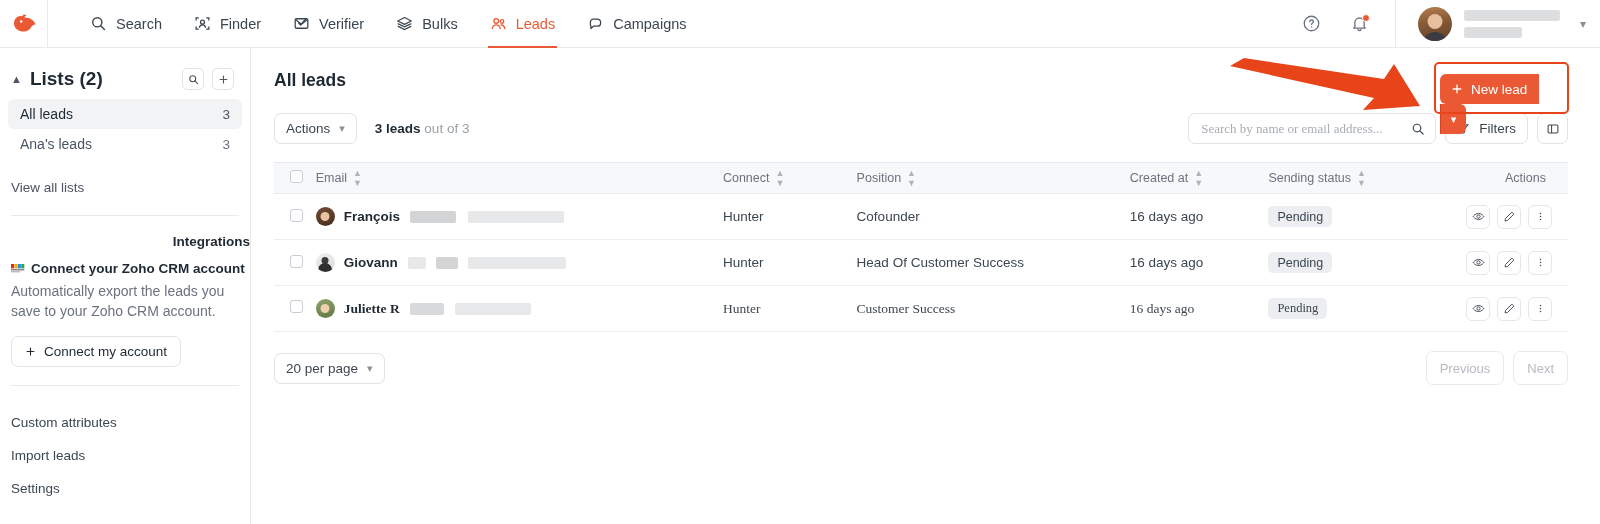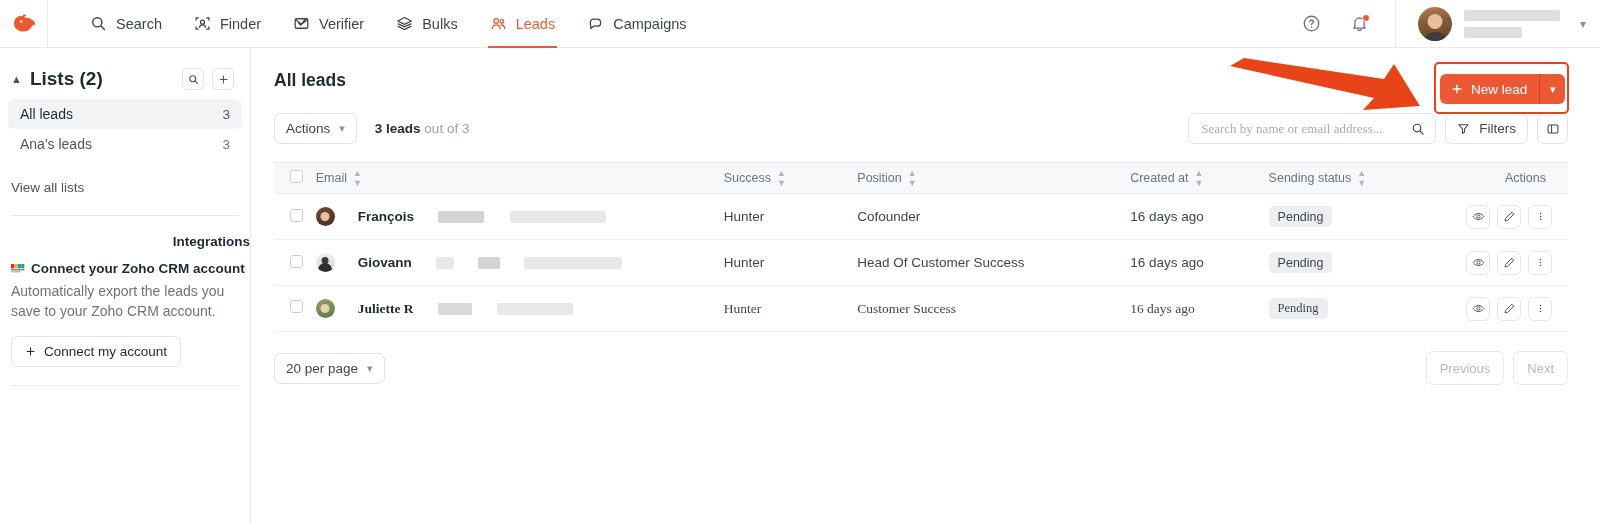"New lead" .new-lead-wrap { flex-direction: none -> column }
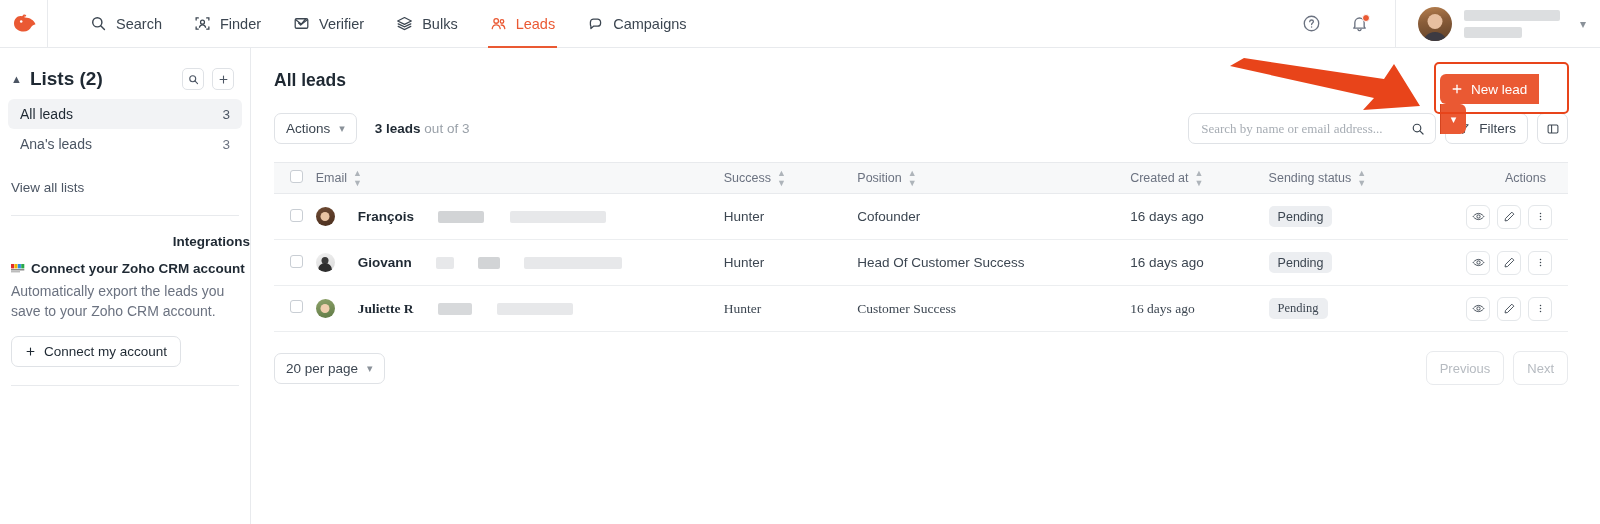"Success" span { text: Success -> Connect }
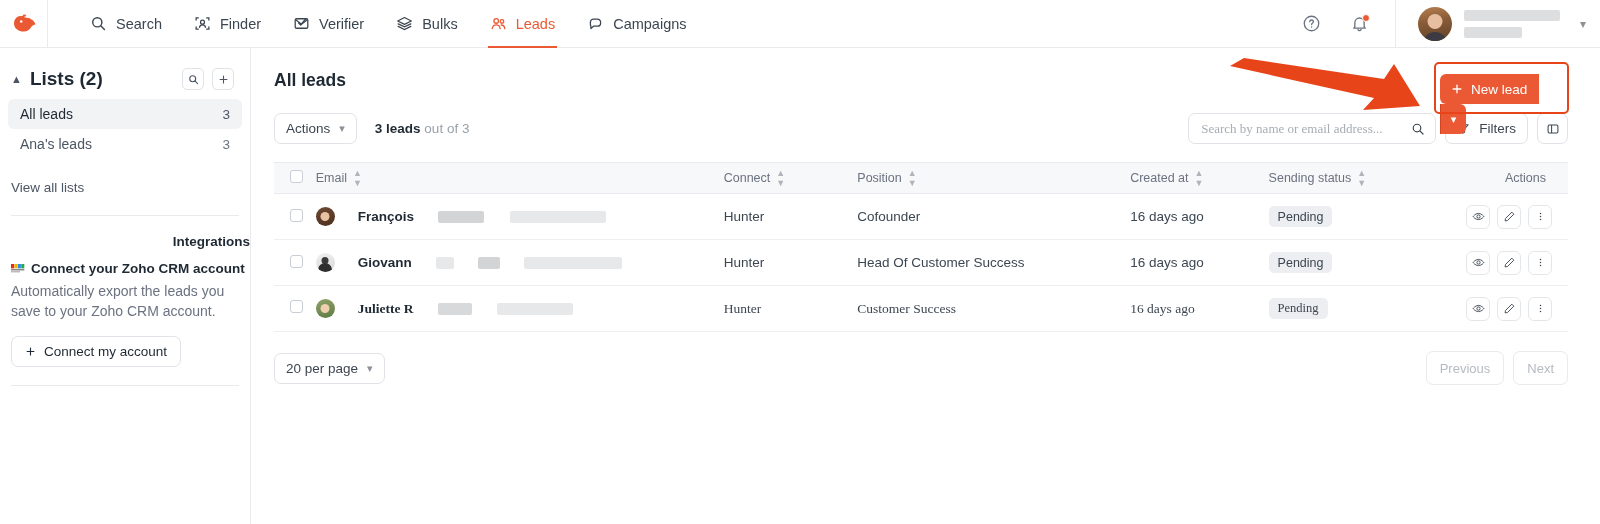"François" .email-cell { gap: 23px -> 9px }
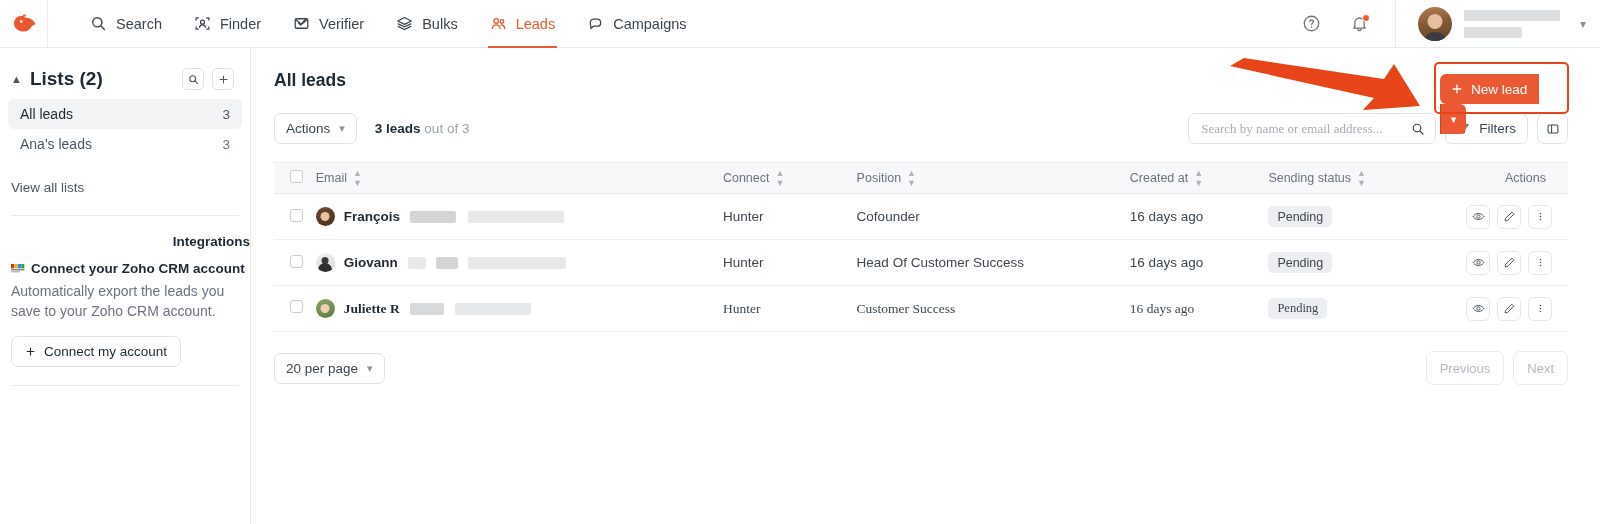"Custom attributes" div.sb-links { html: none -> <div> <div> <span>Custom attributes</span> </div> <div> <span>Import leads</span> </div> <div> <span>Settings</span> </div> </div> }
